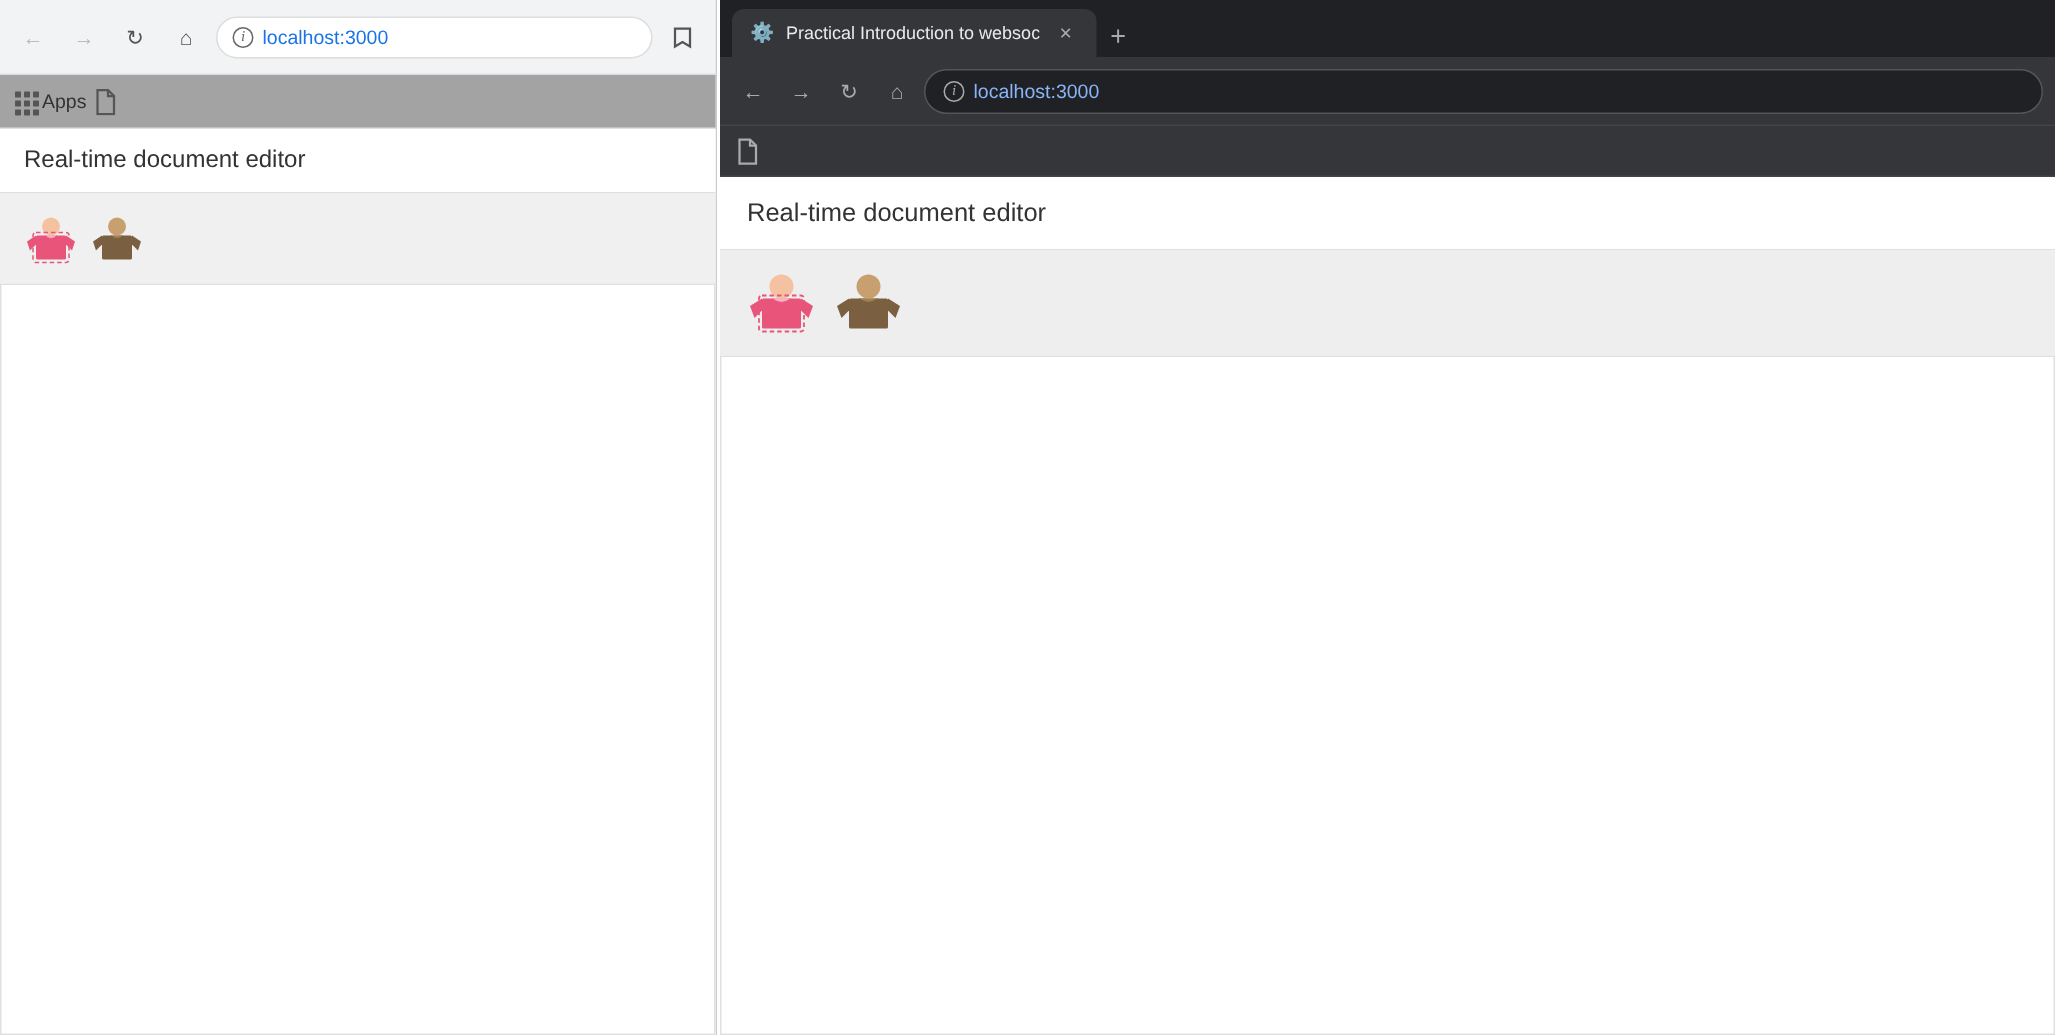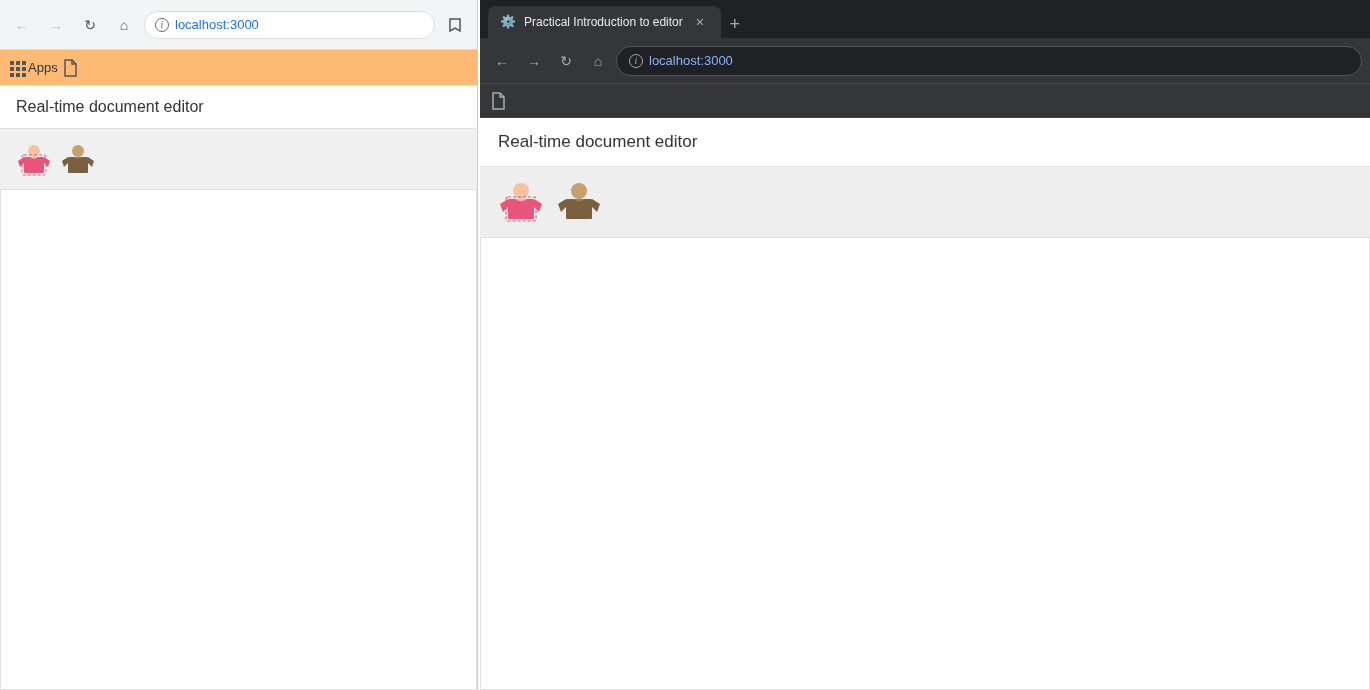"Practical Introduction to editor" span.tab-title { text: editor -> websoc }
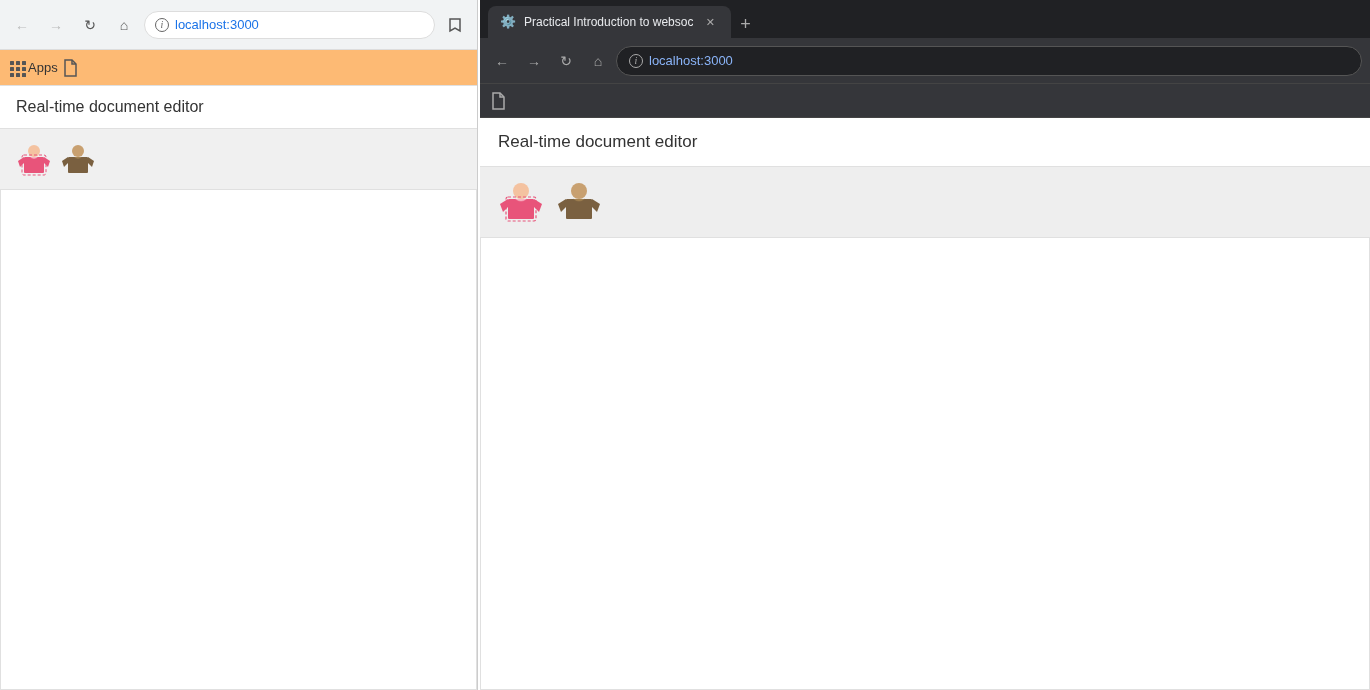"Apps" .bookmarks-bar-left { background: #fdba74 -> #a3a3a3 }
